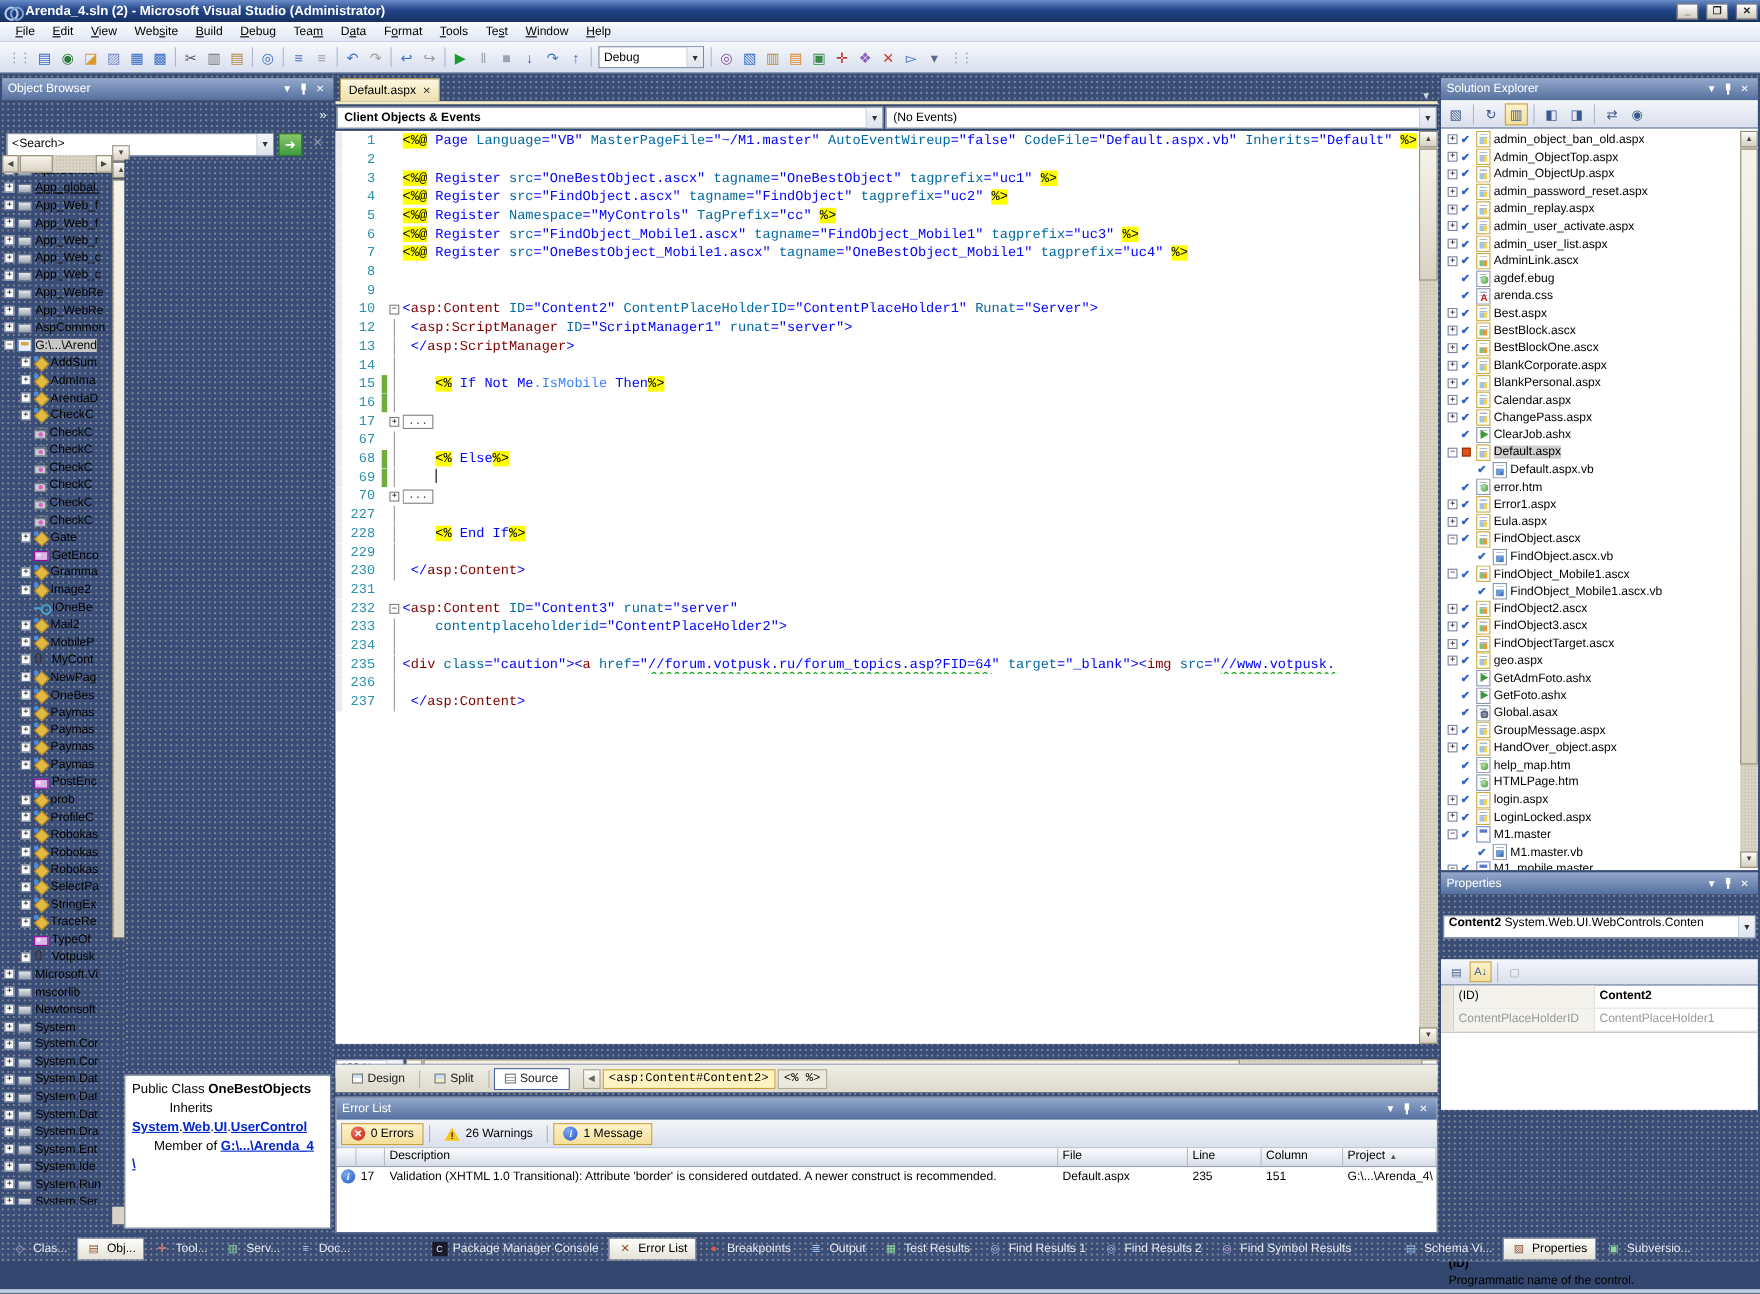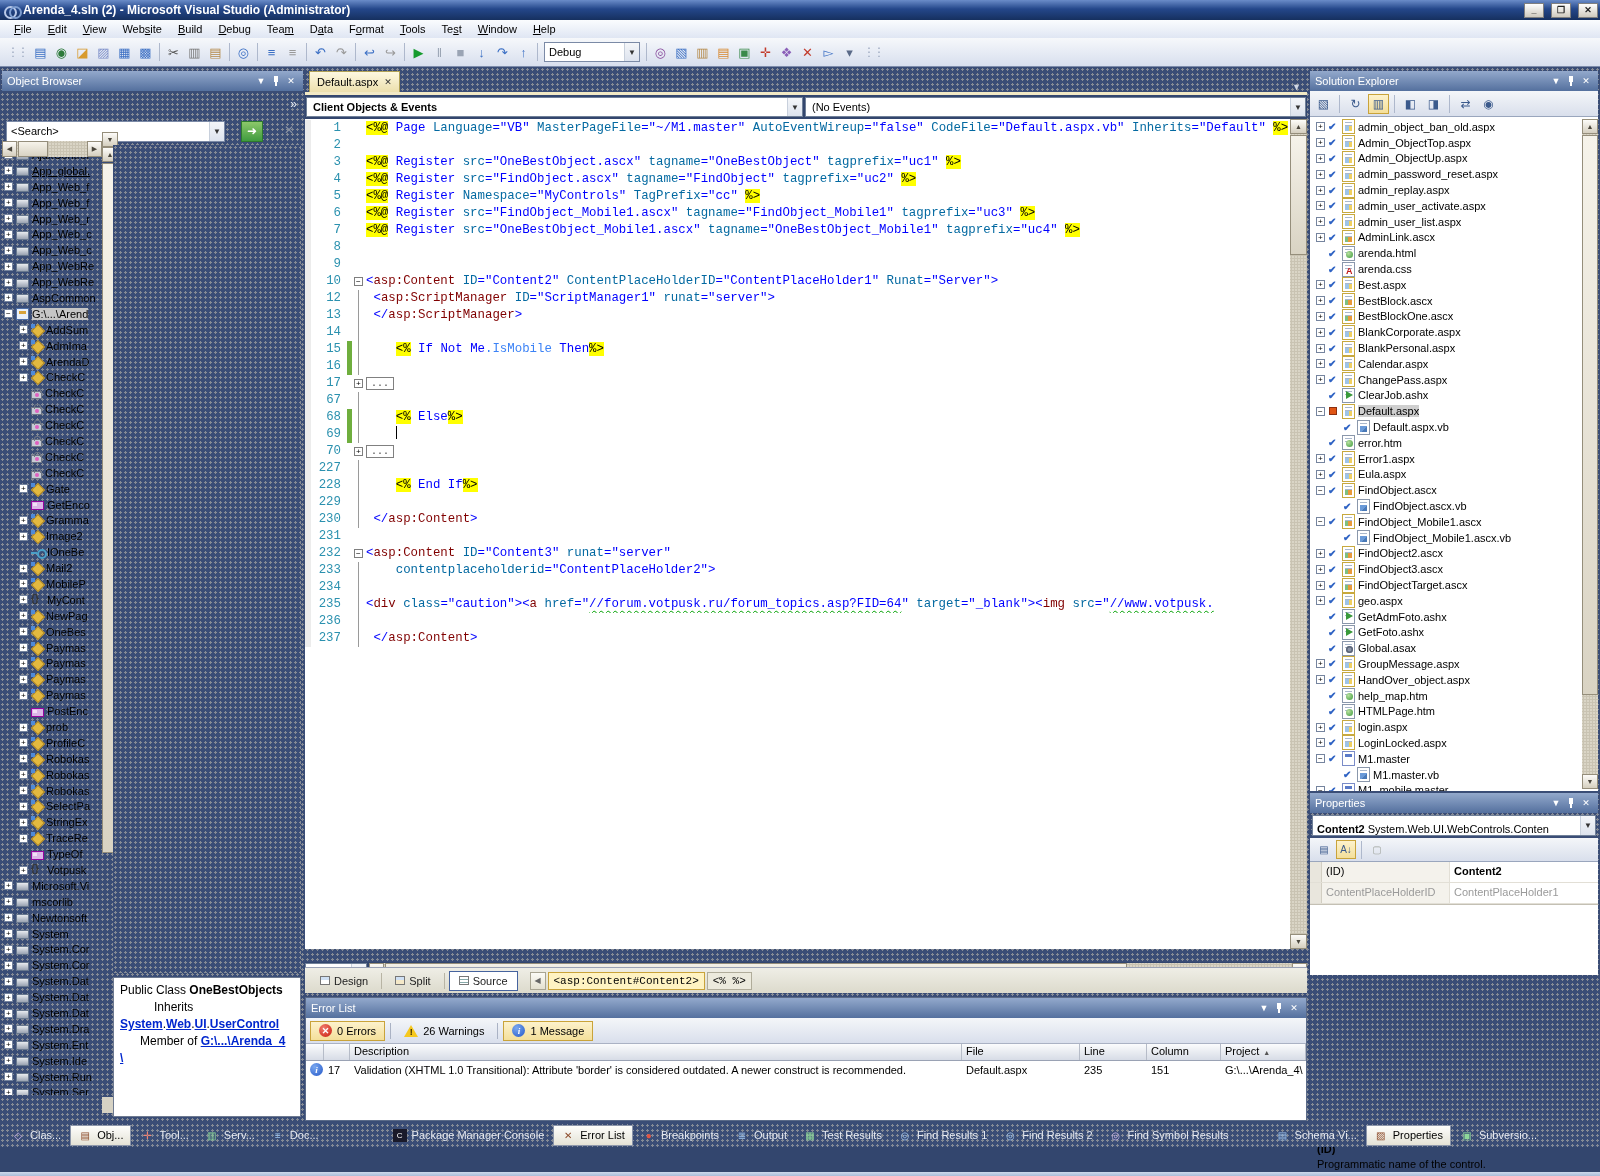"<Search>" .ob-searchrow { gap: 16px -> 4px }
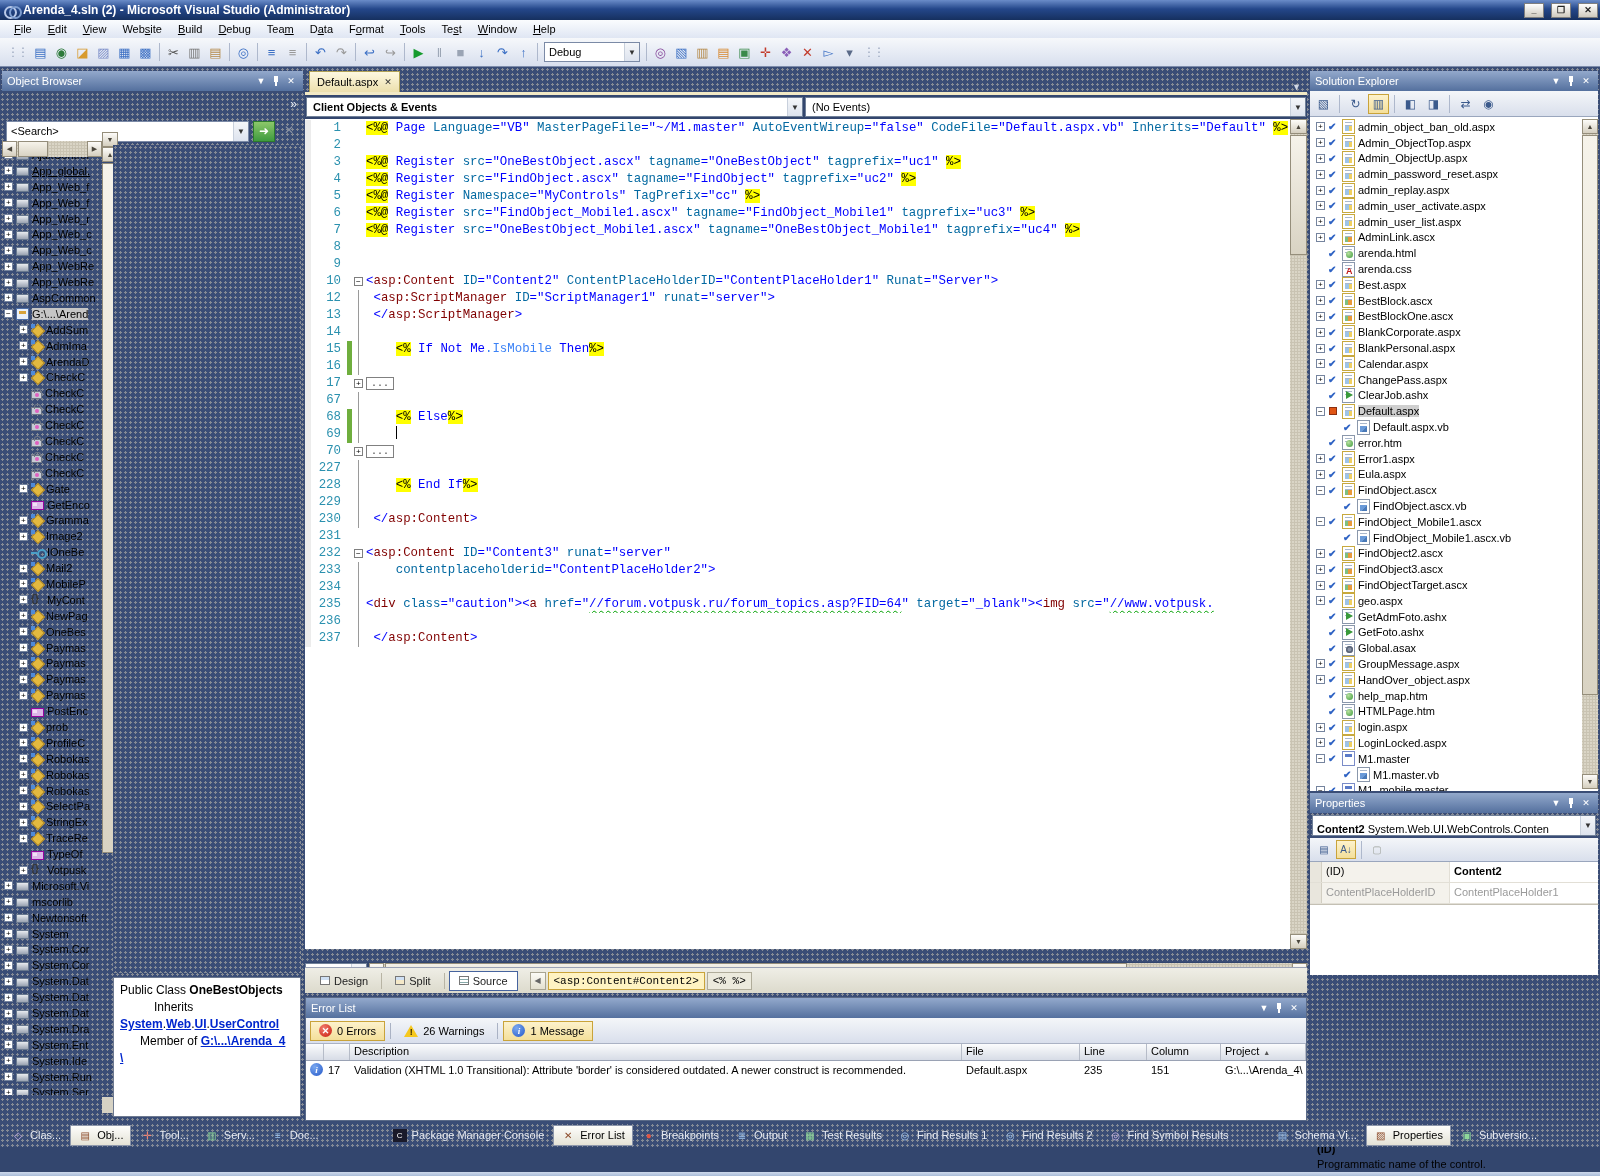"arenda.html" span.lbl { text: arenda.html -> agdef.ebug }
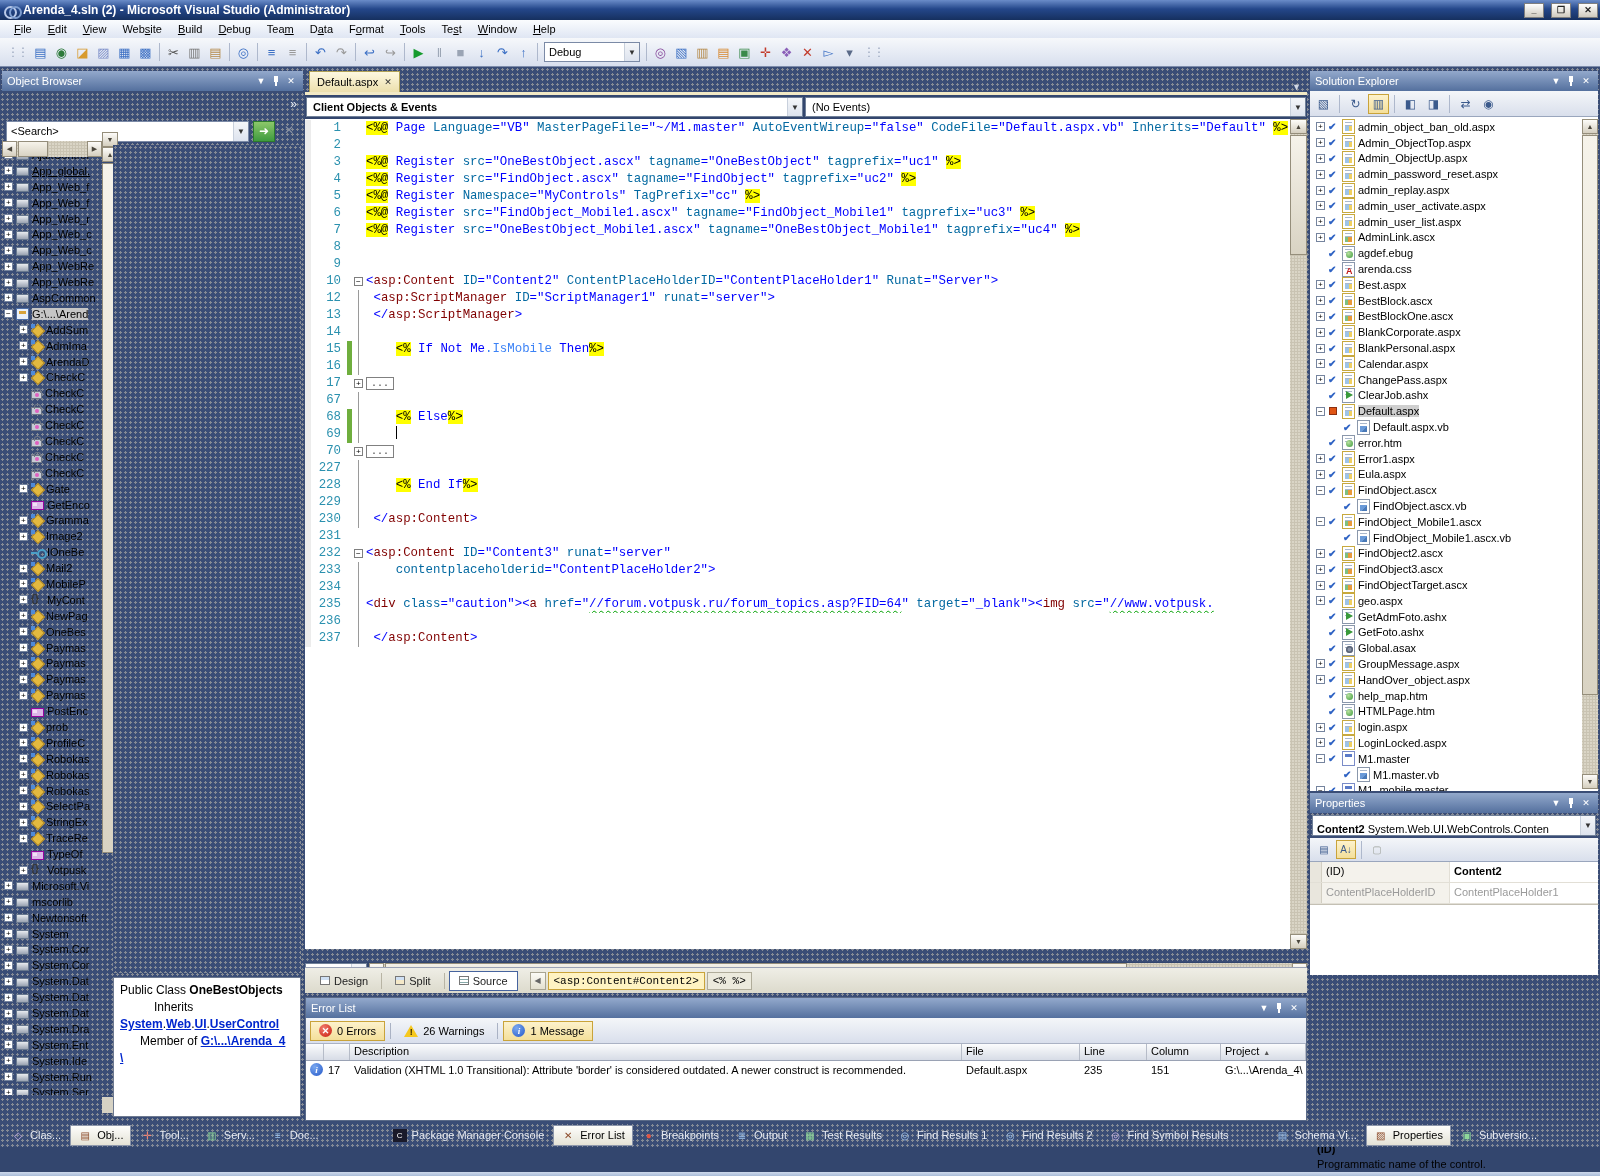"Content2 System.Web.UI.WebControls.Conten" .prop-combo { align-items: flex-end -> flex-start; margin: 2px 2px -> 19px 2px }
